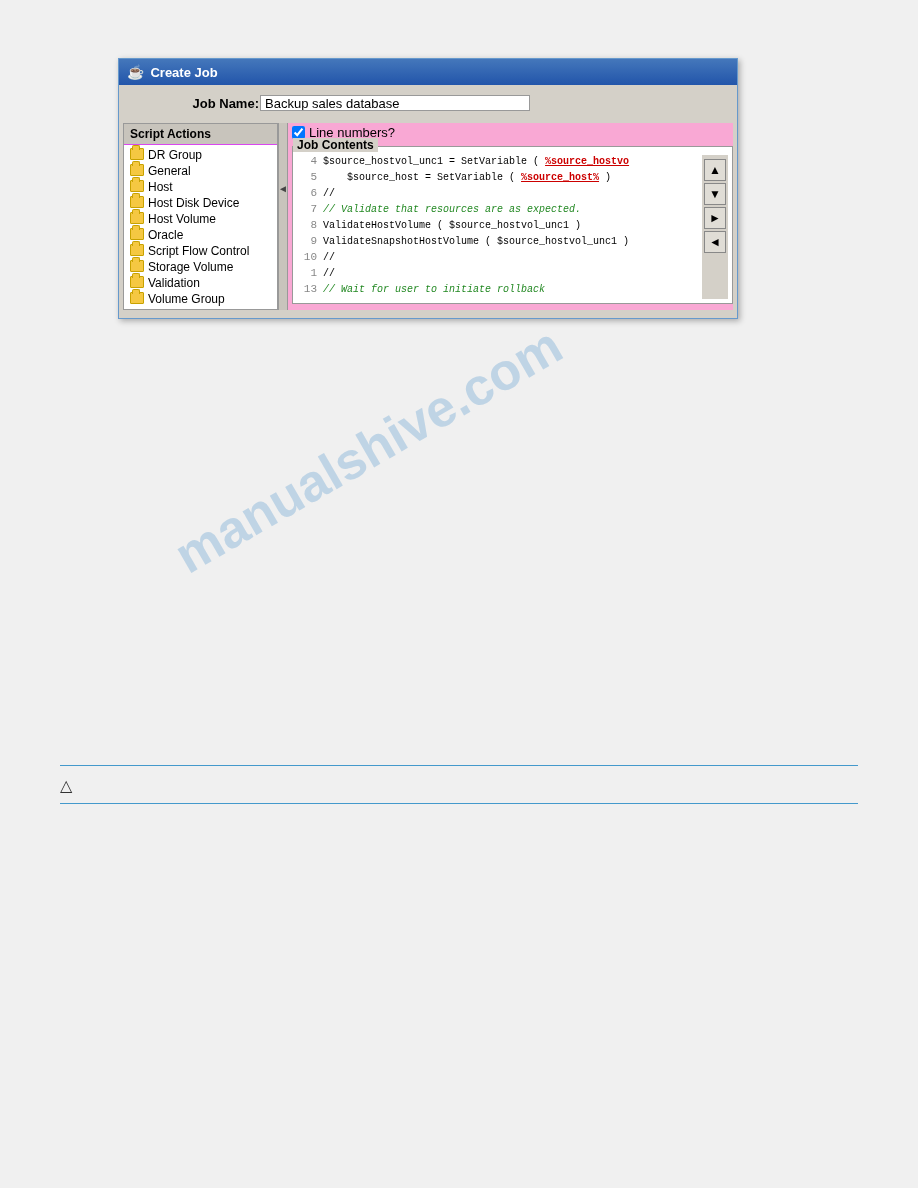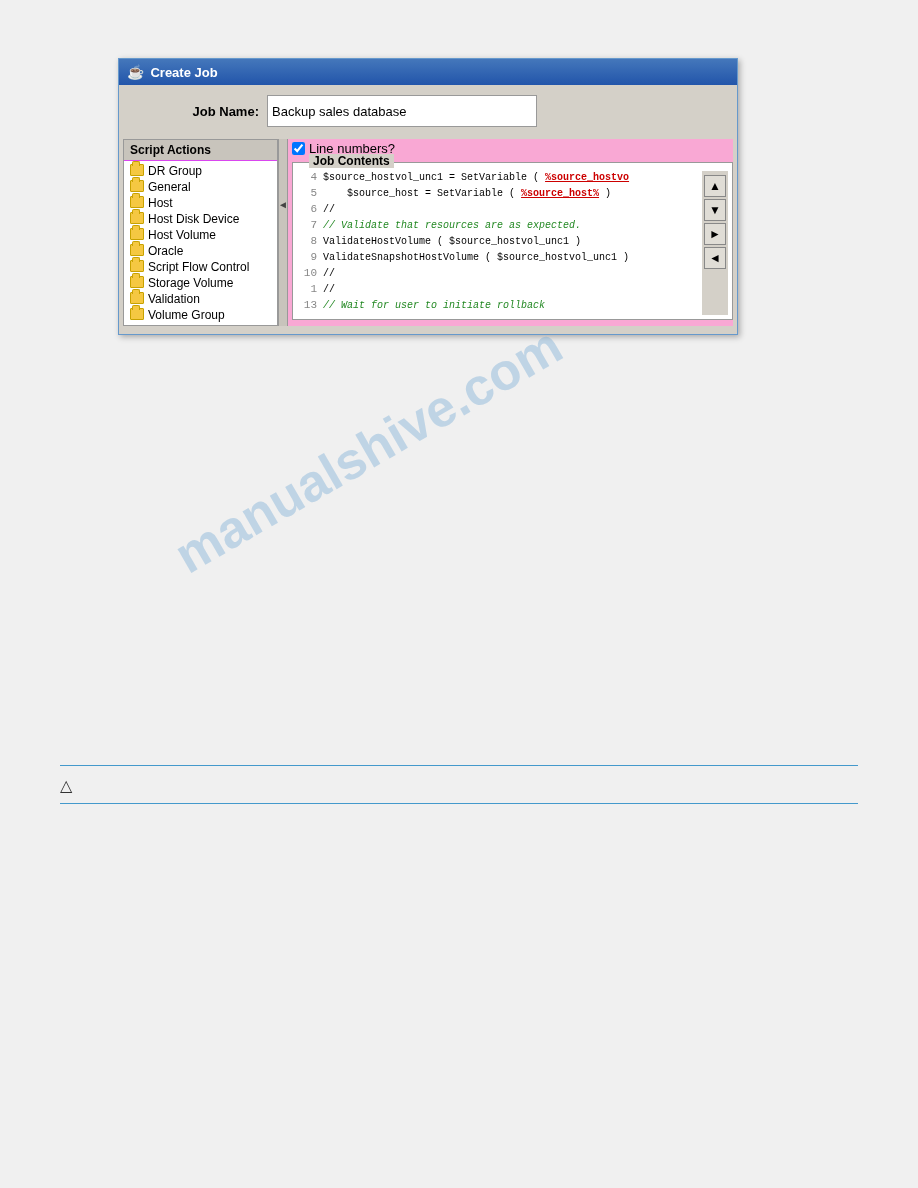"Job Name:" .form-label { margin-right: 8px -> 1px }
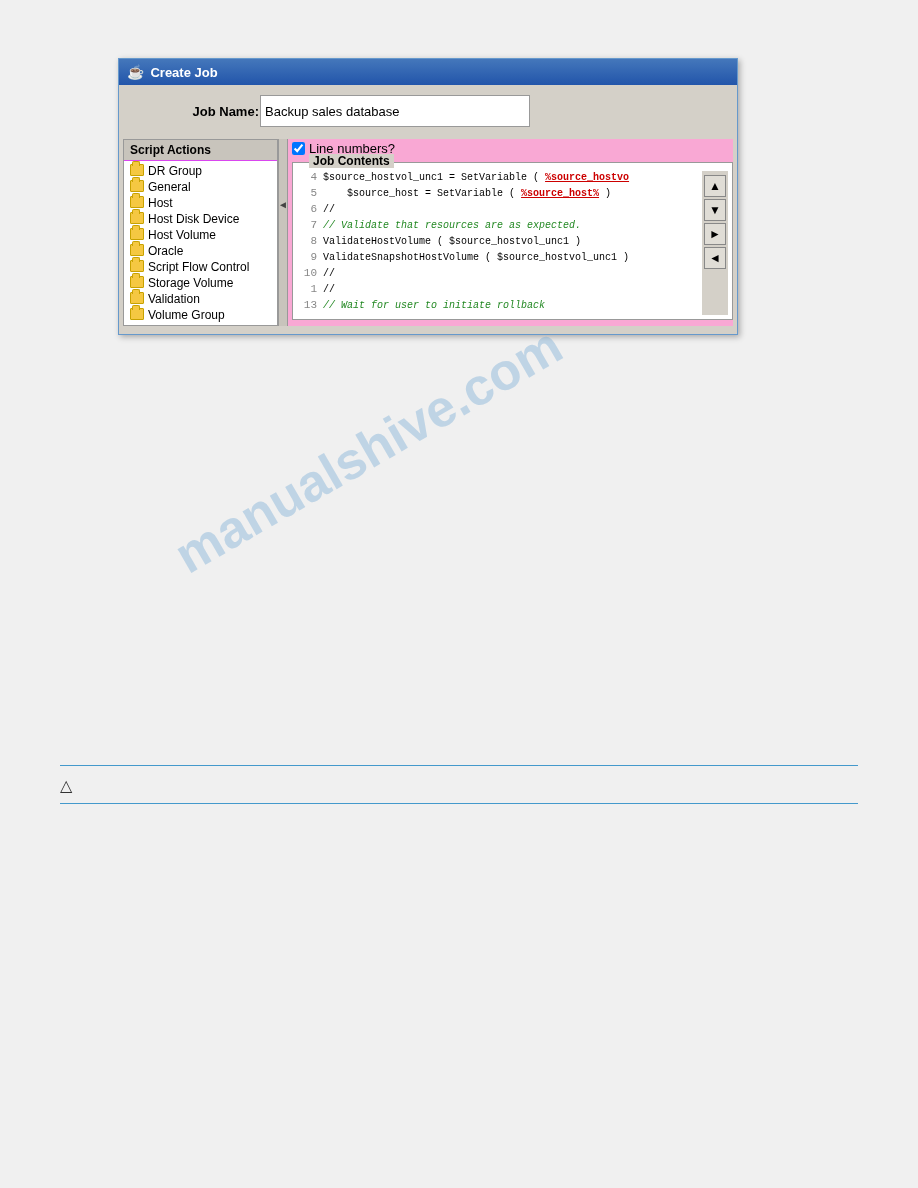"Backup sales database" .form-input { height: 32px -> 16px }
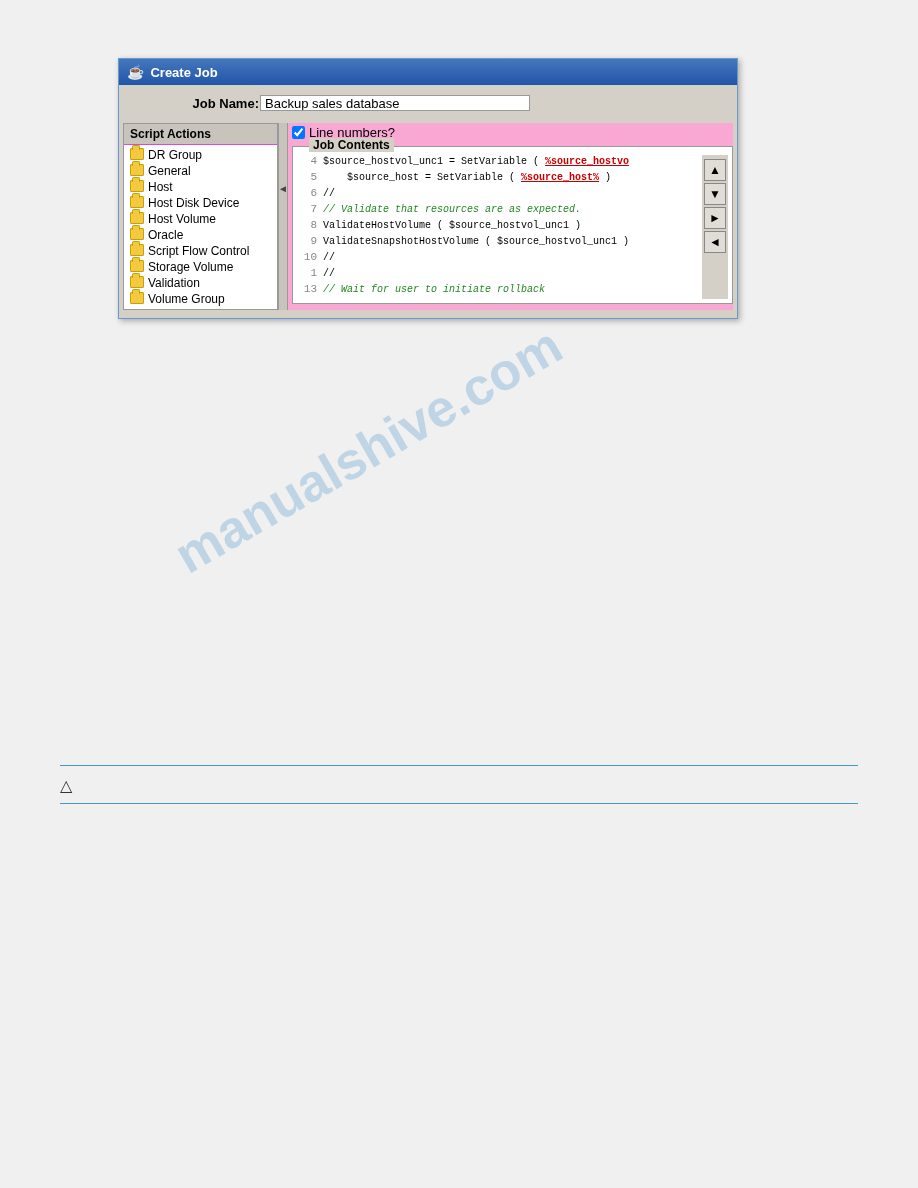"Job Contents" .job-contents-legend { left: 16px -> 0 }
